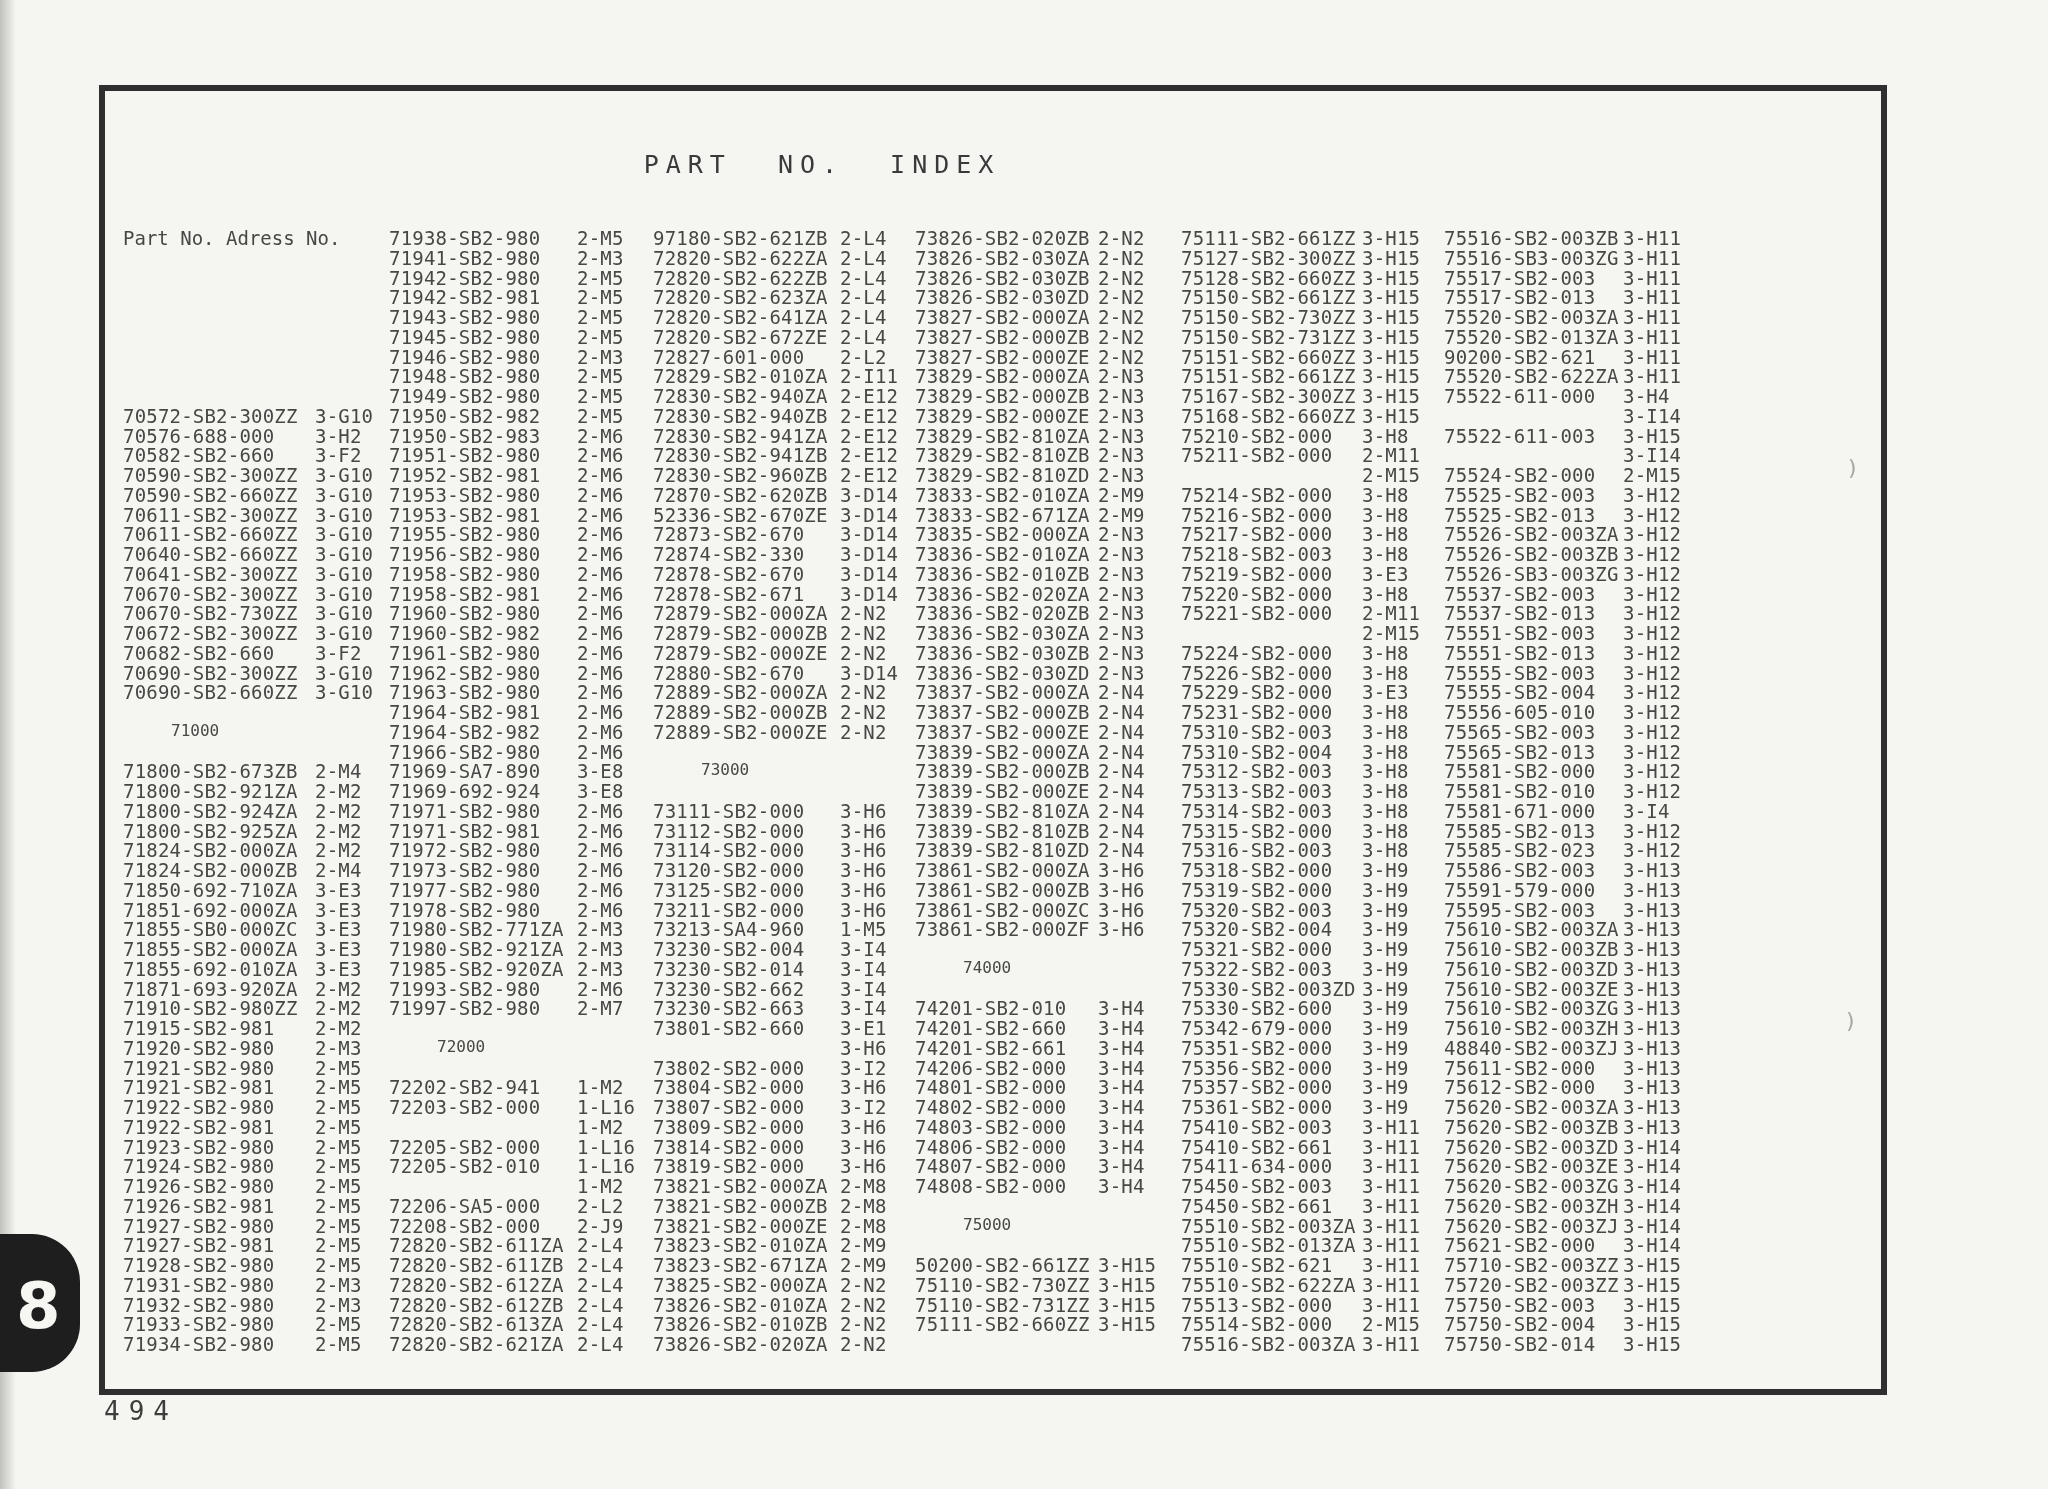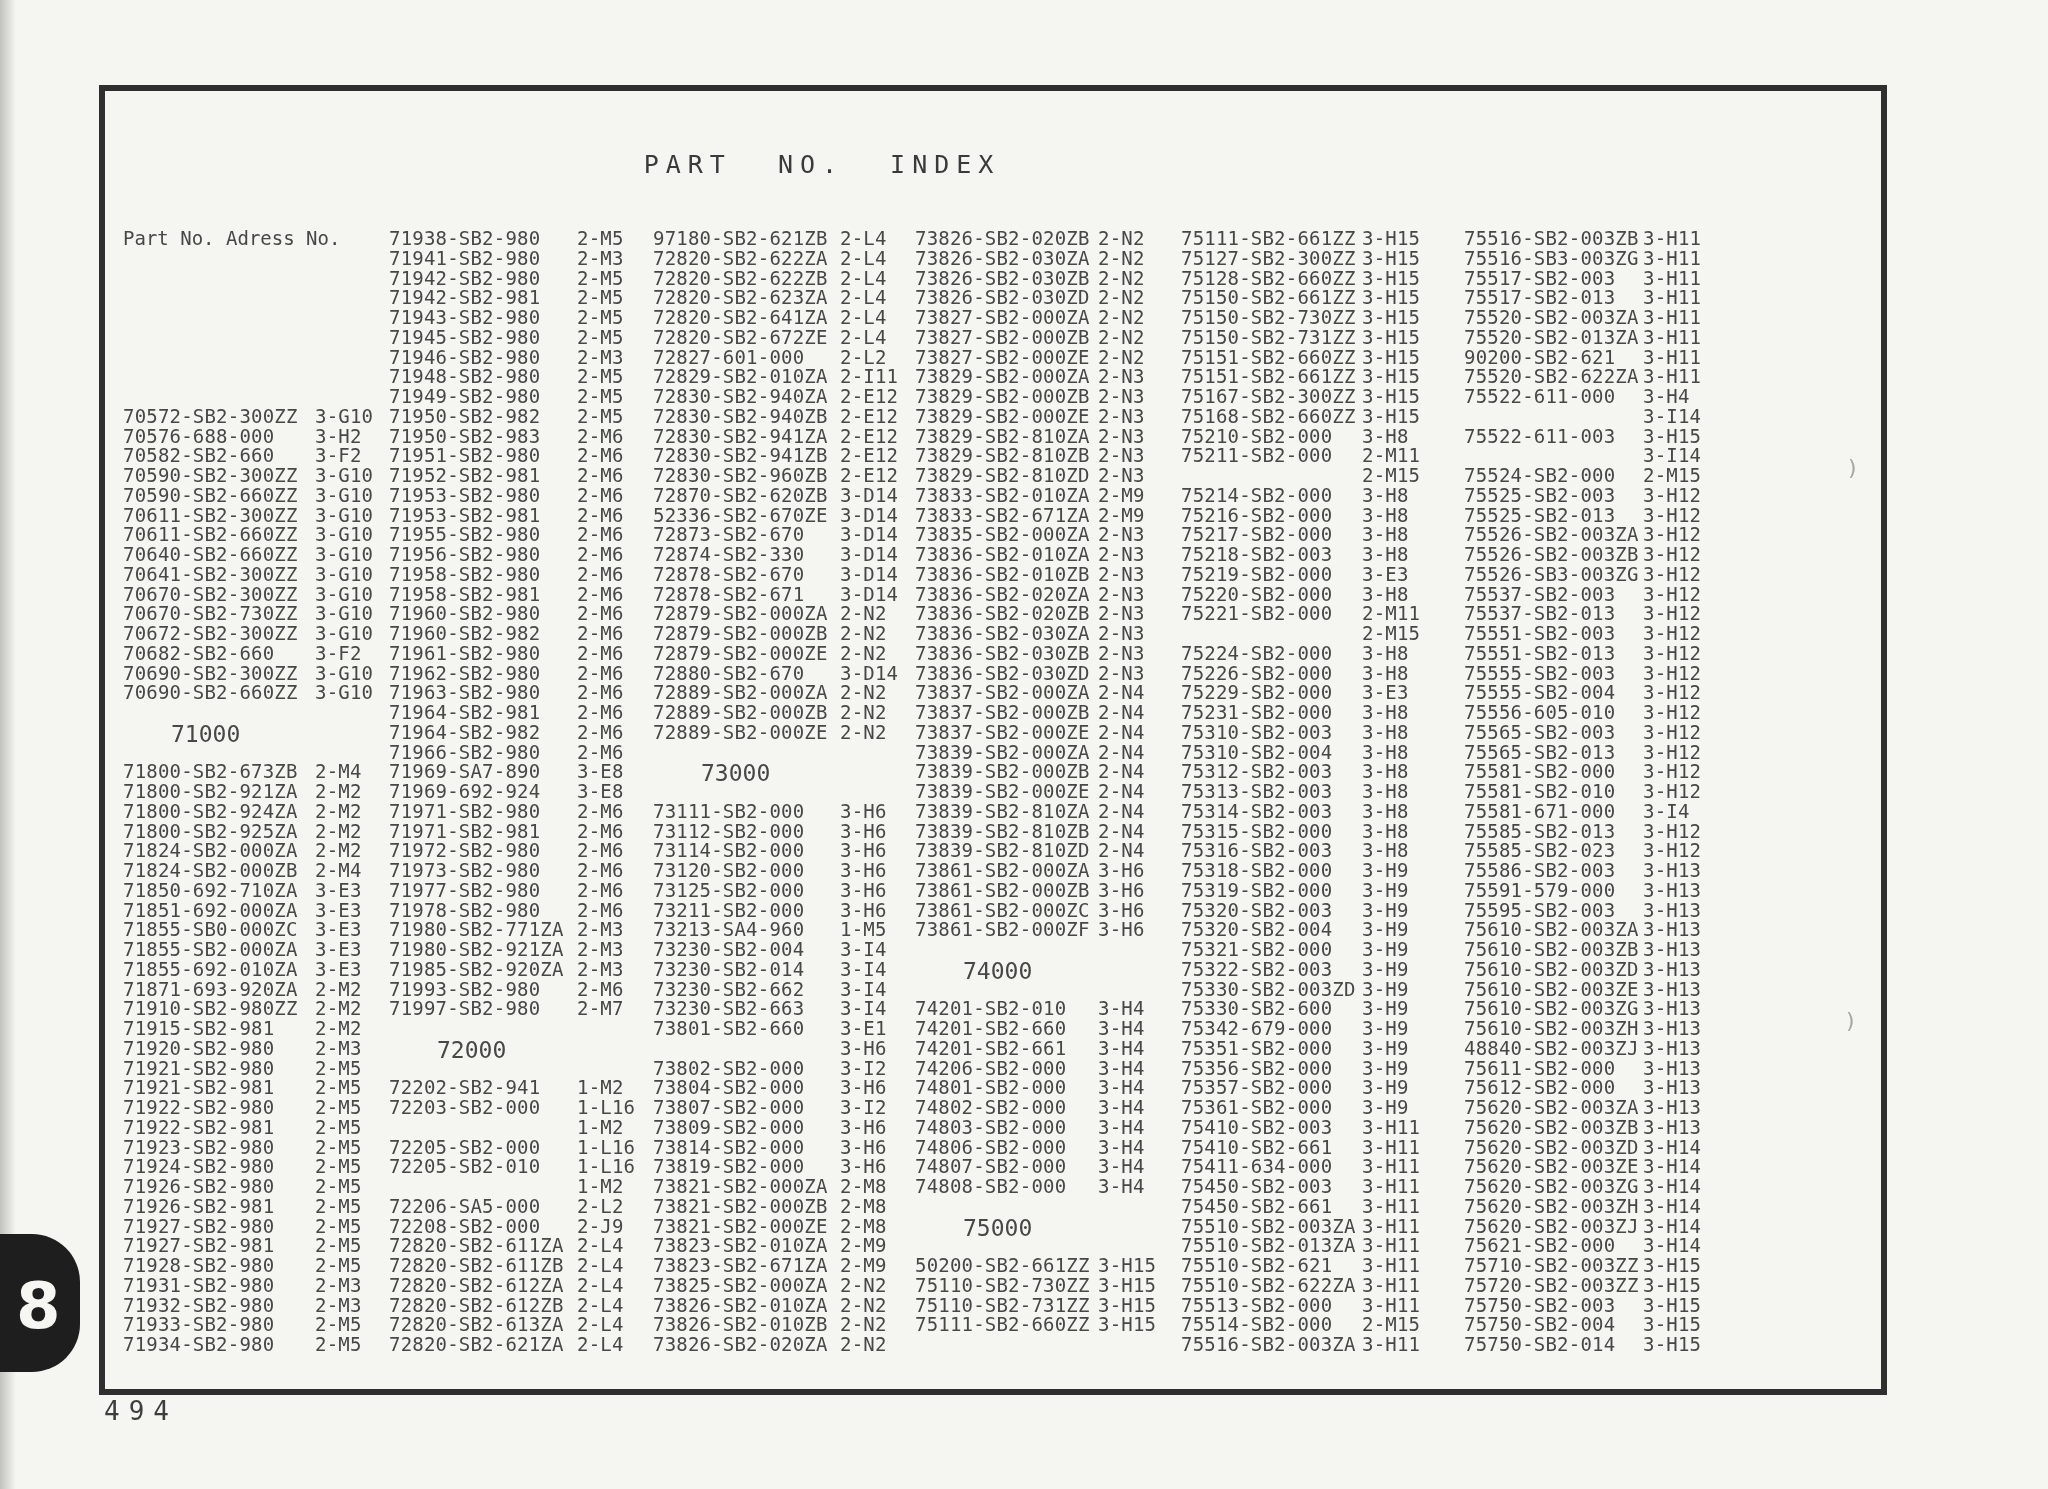"75516-SB2-003ZB" div.col { margin-left: 20px -> none }
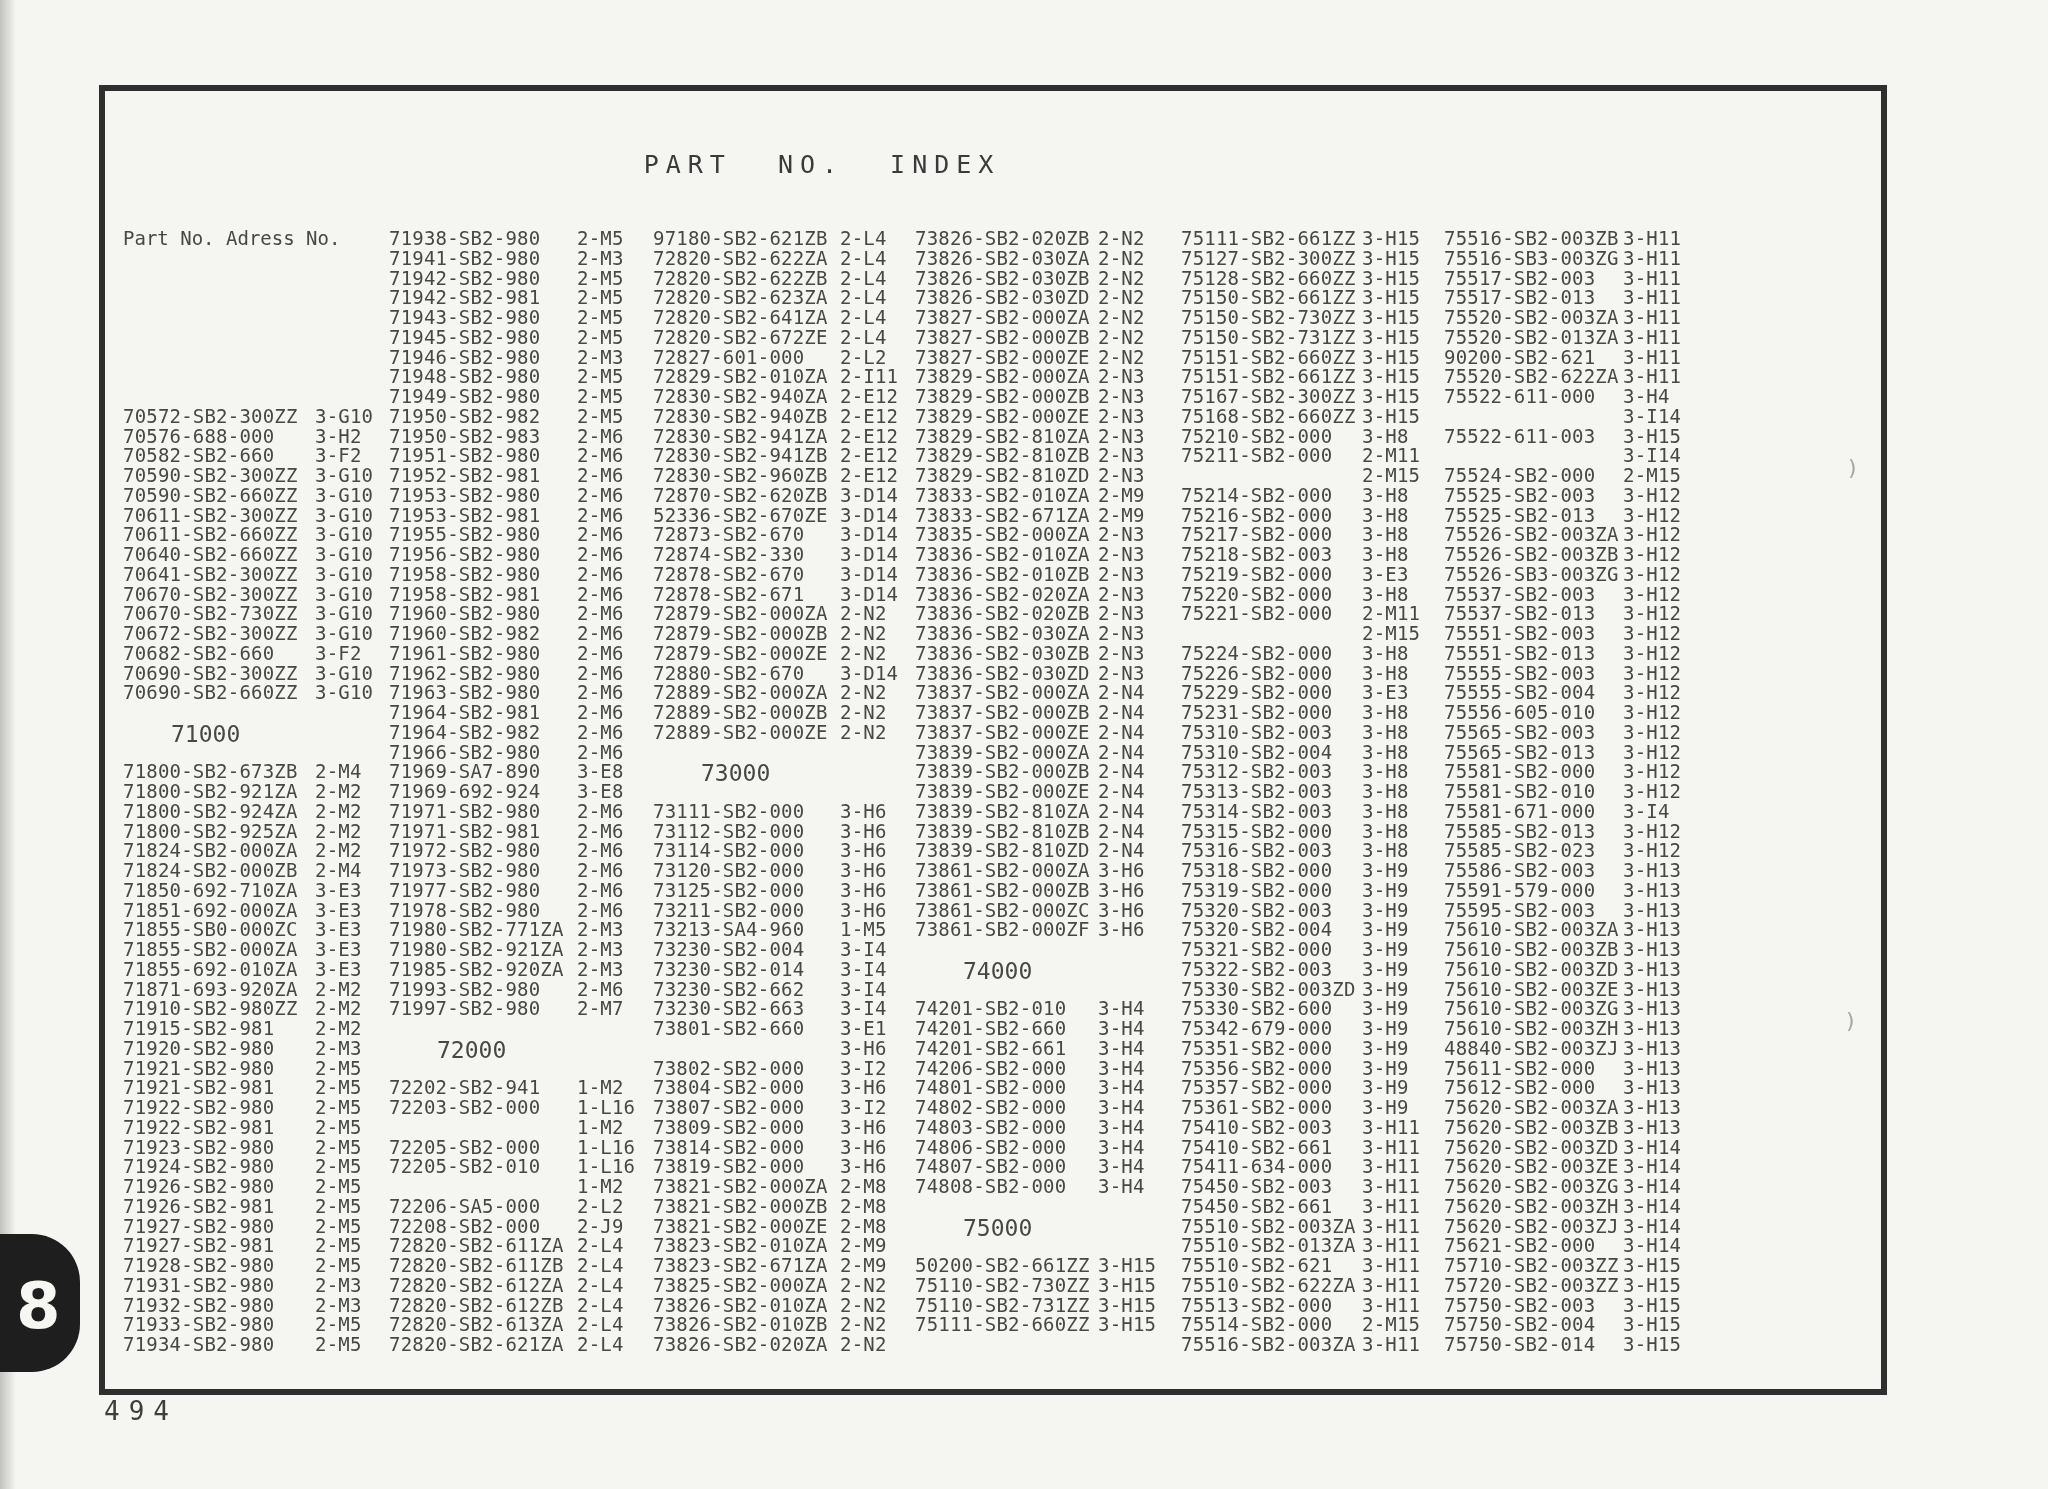"71000" .sec { font-size: 23px -> 16px }
